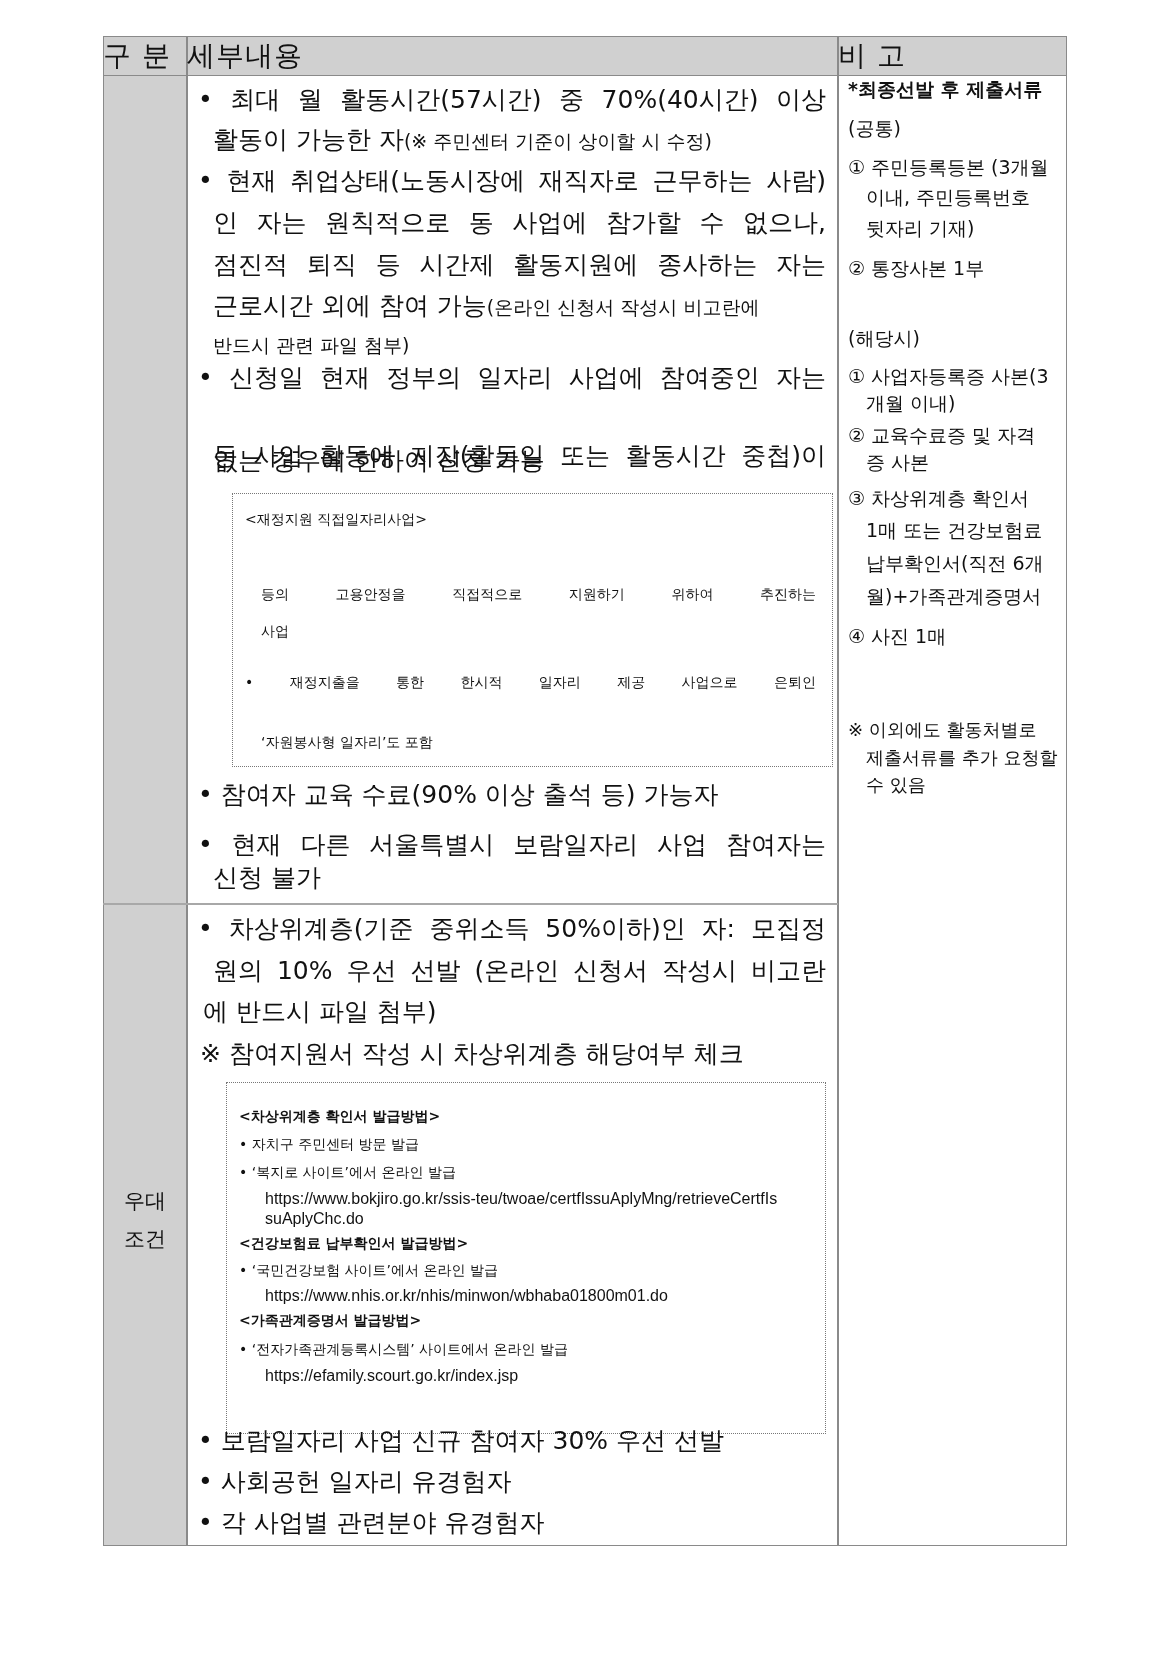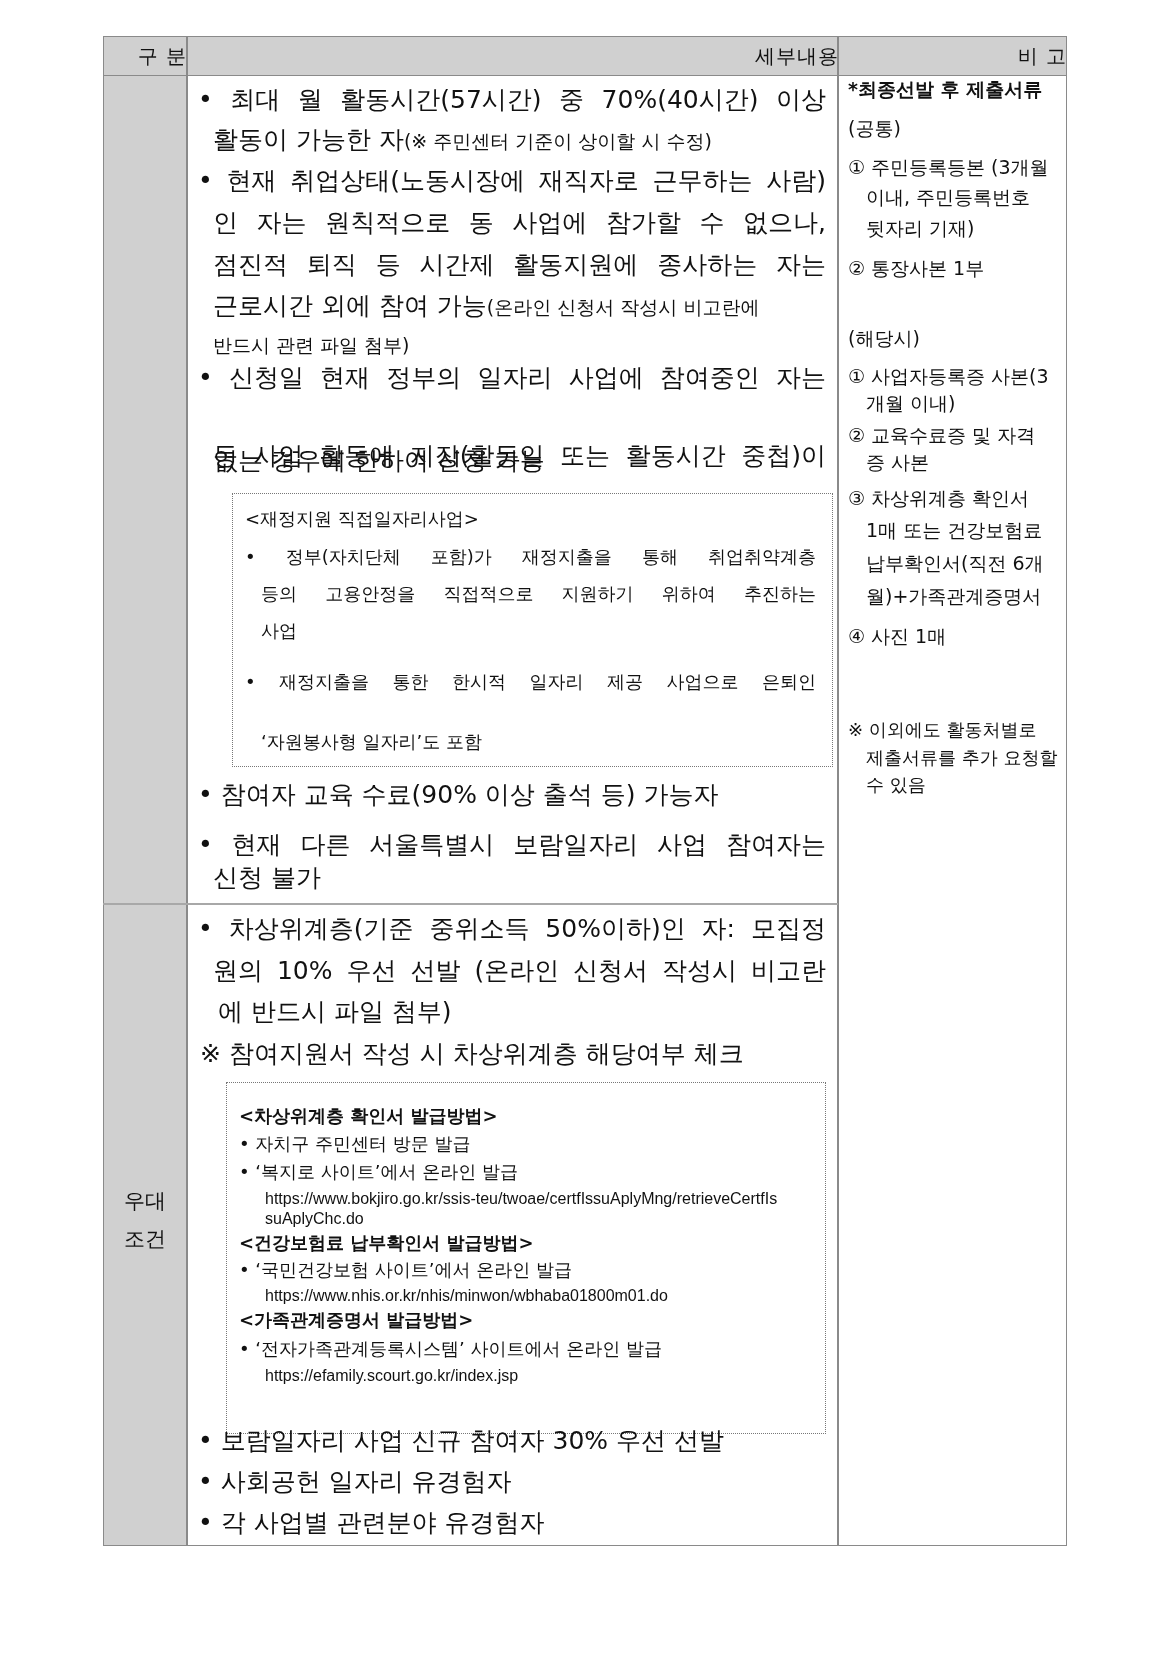"구 분" .hcell { font-size: 20px -> 28px; text-align: right -> left }
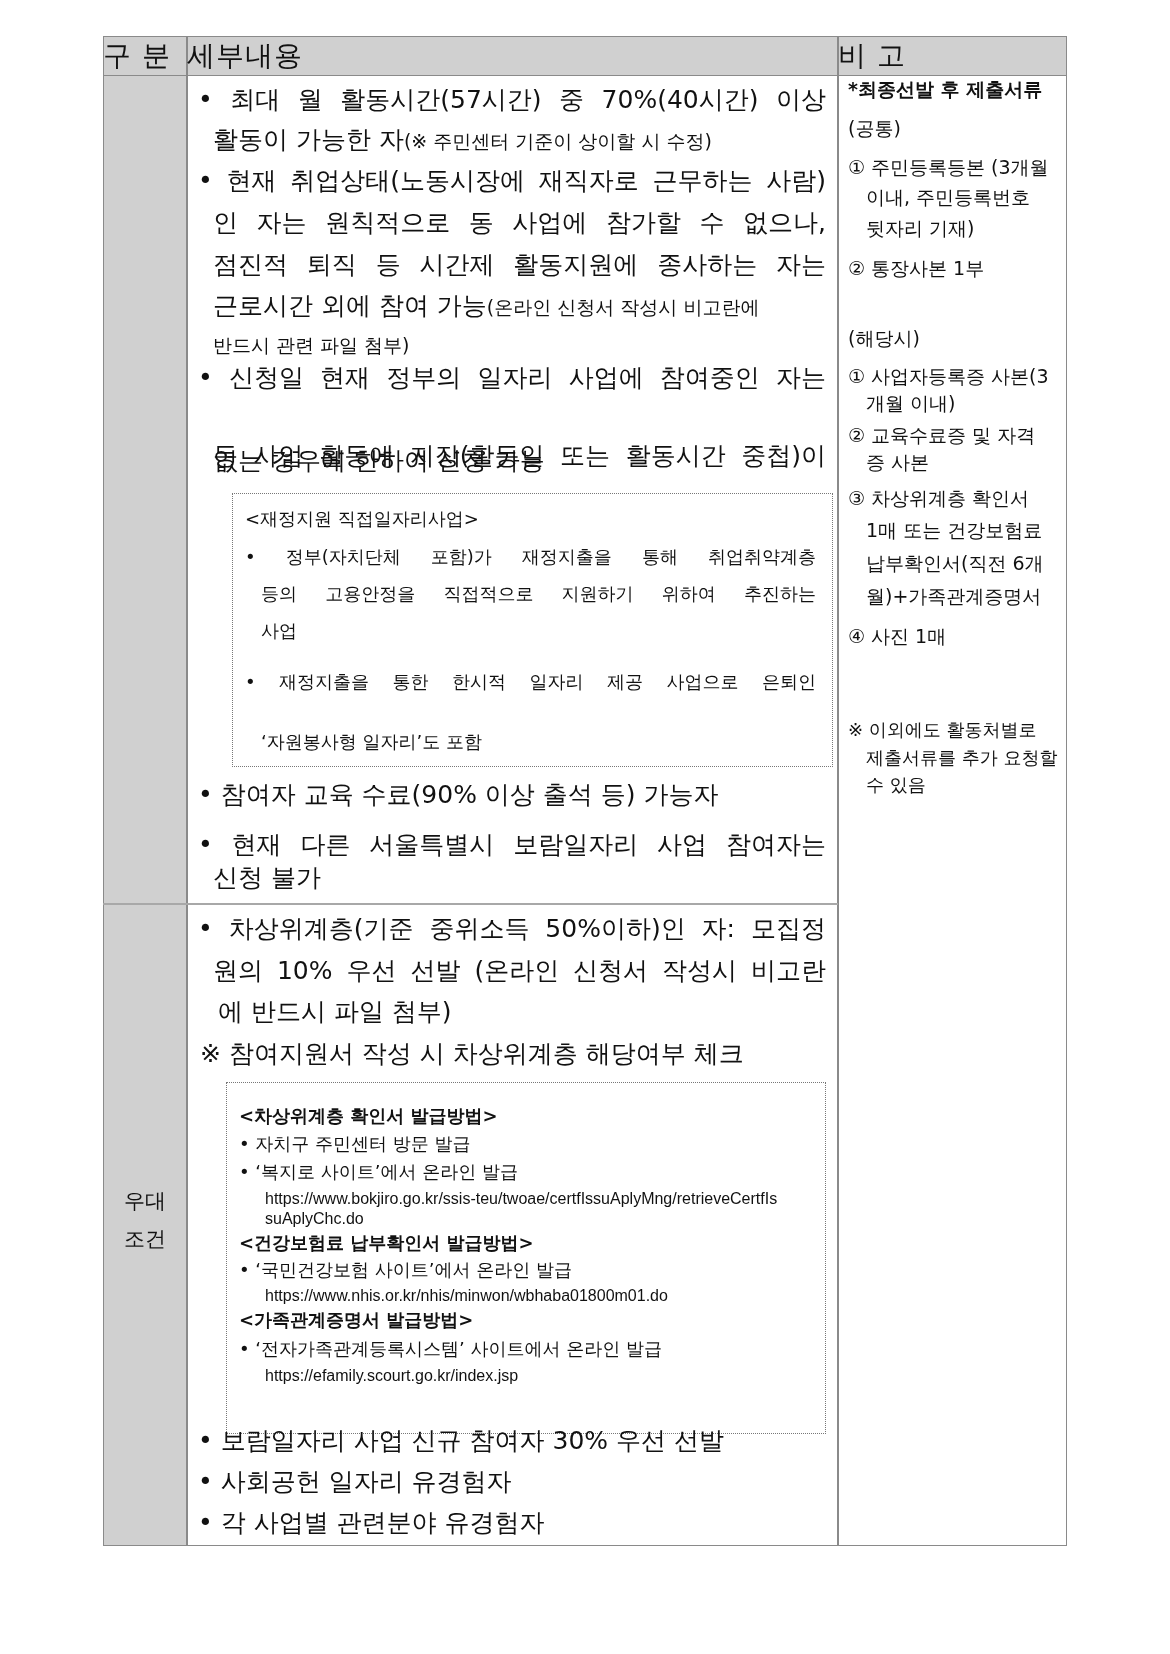"<재정지원 직접일자리사업>" .bline { font-size: 18px -> 14px }
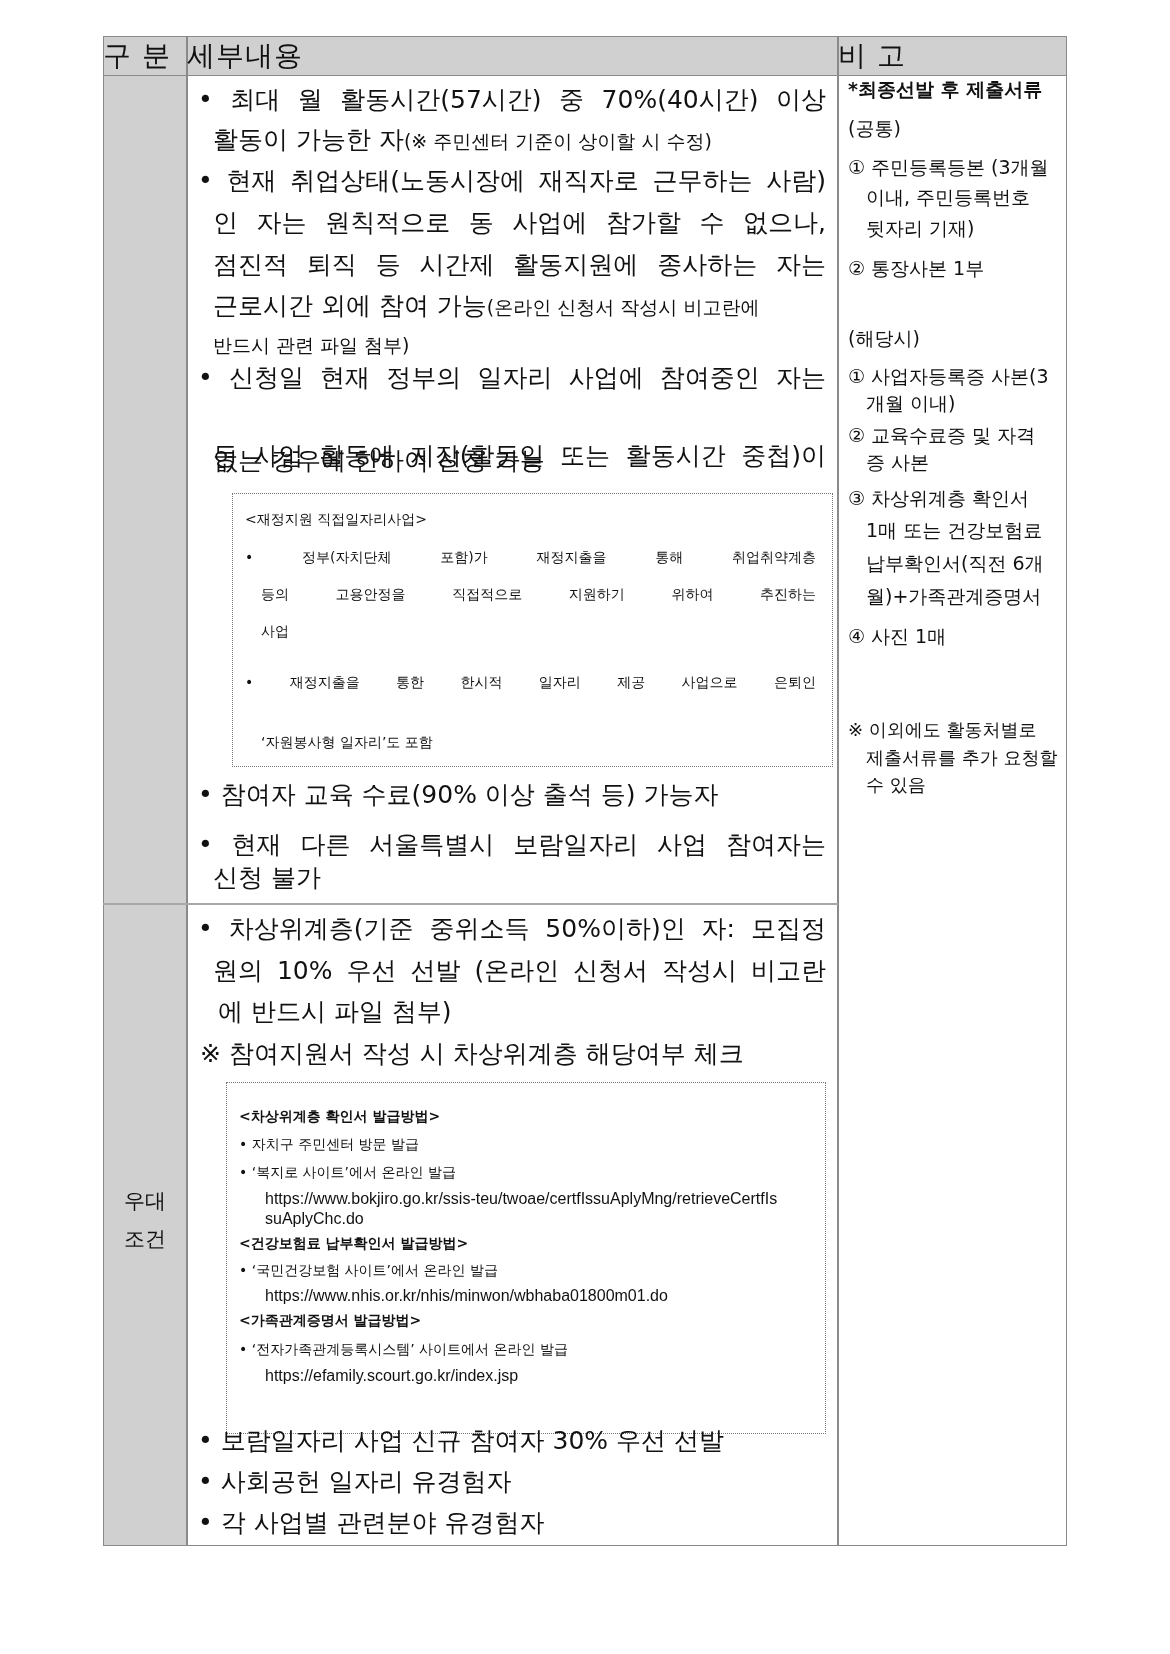"• 정부(자치단체 포함)가 재정지출을 통해" div.bline { html: <div>• 정부(자치단체 포함)가 재정지출을 통해 취업취약계층</div> -> none }
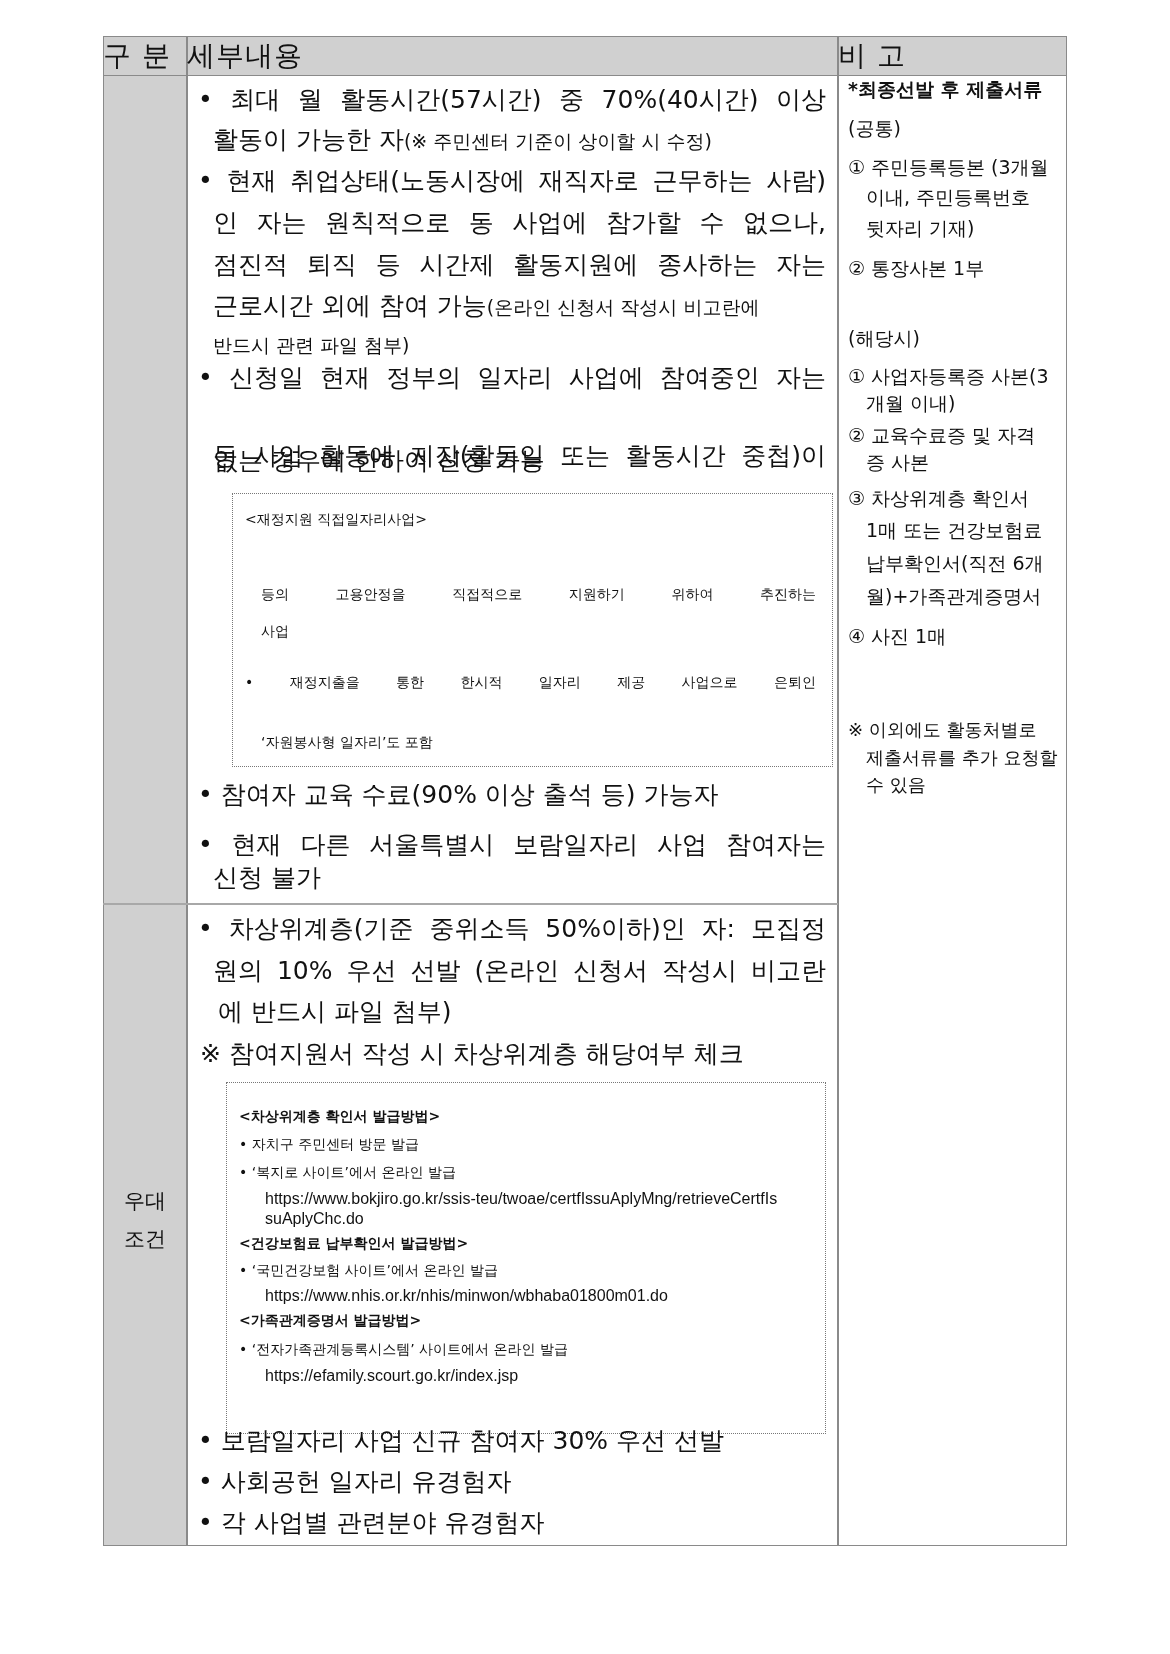"에 반드시 파일 첨부)" div.line { left: 218px -> 203px }
